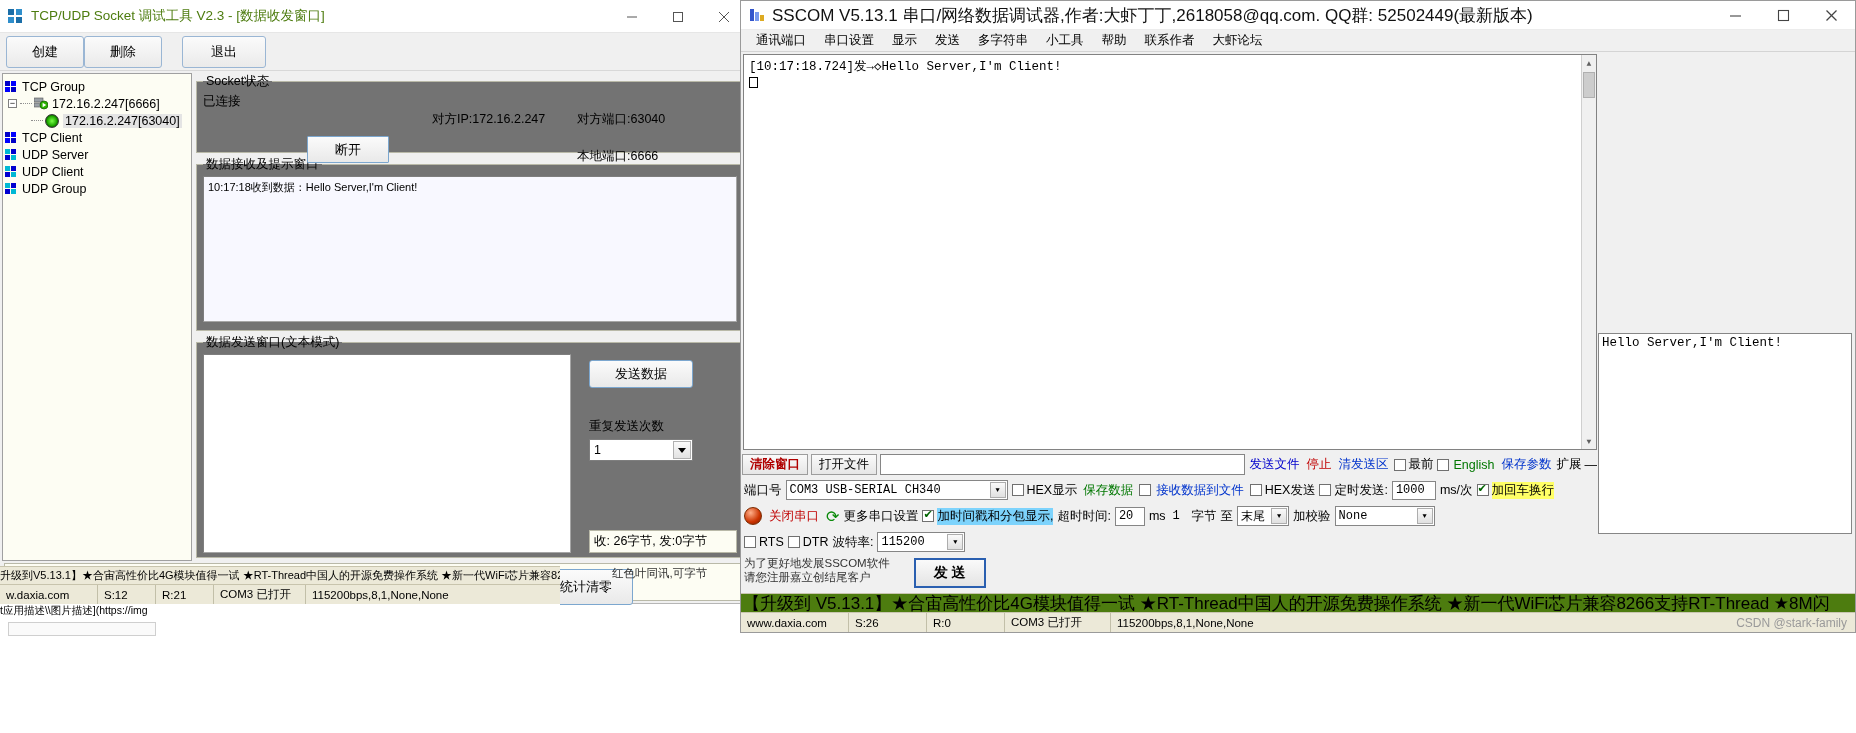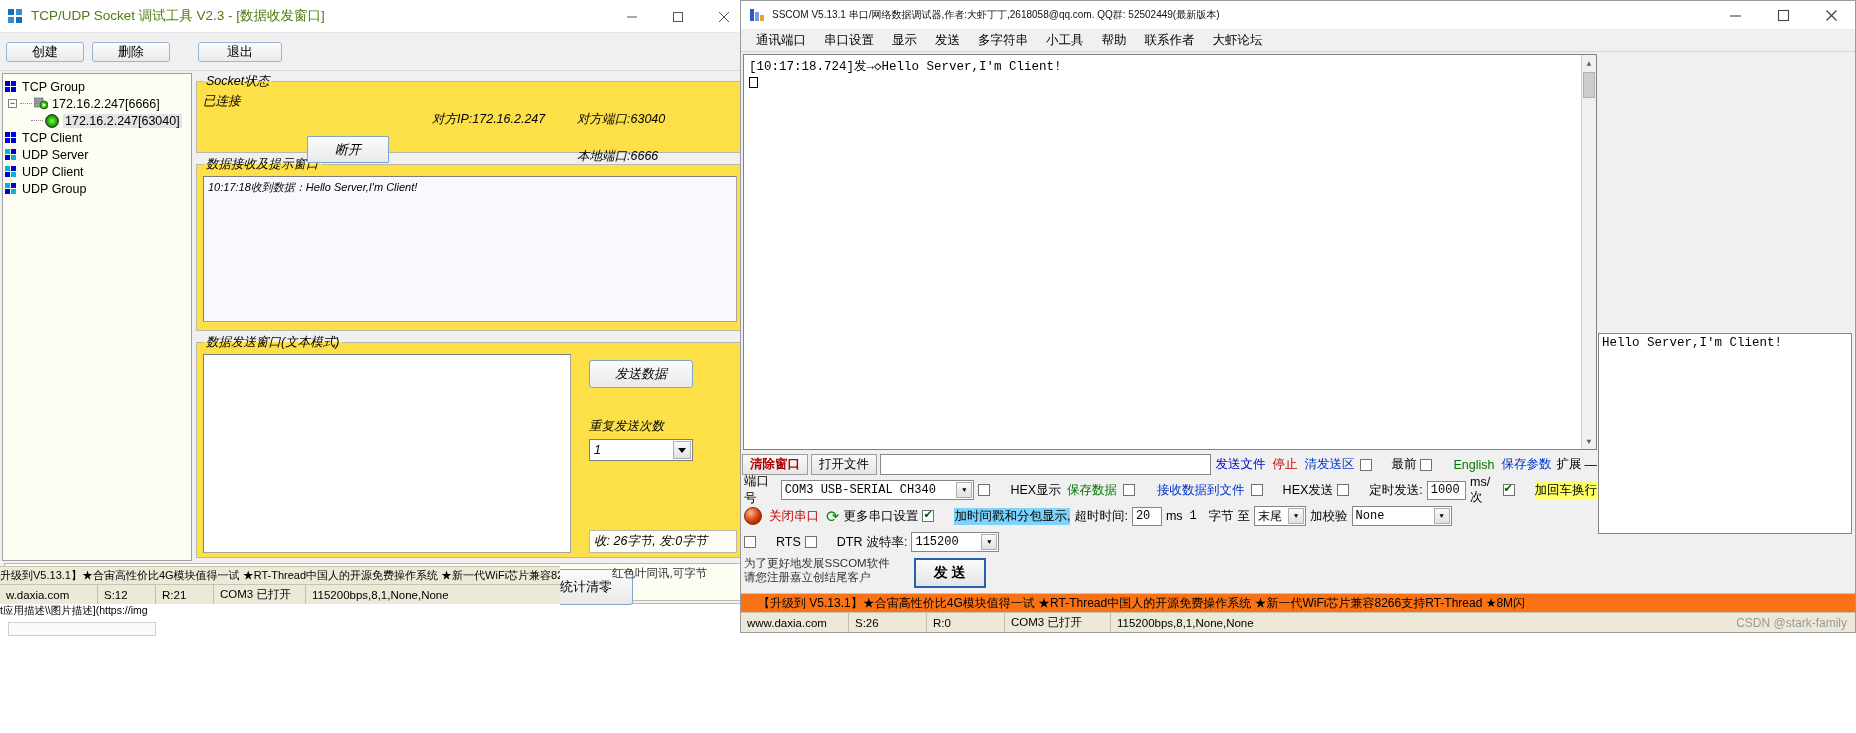"SSCOM V5.13.1" #r-title { font-size: 10px -> 17px }
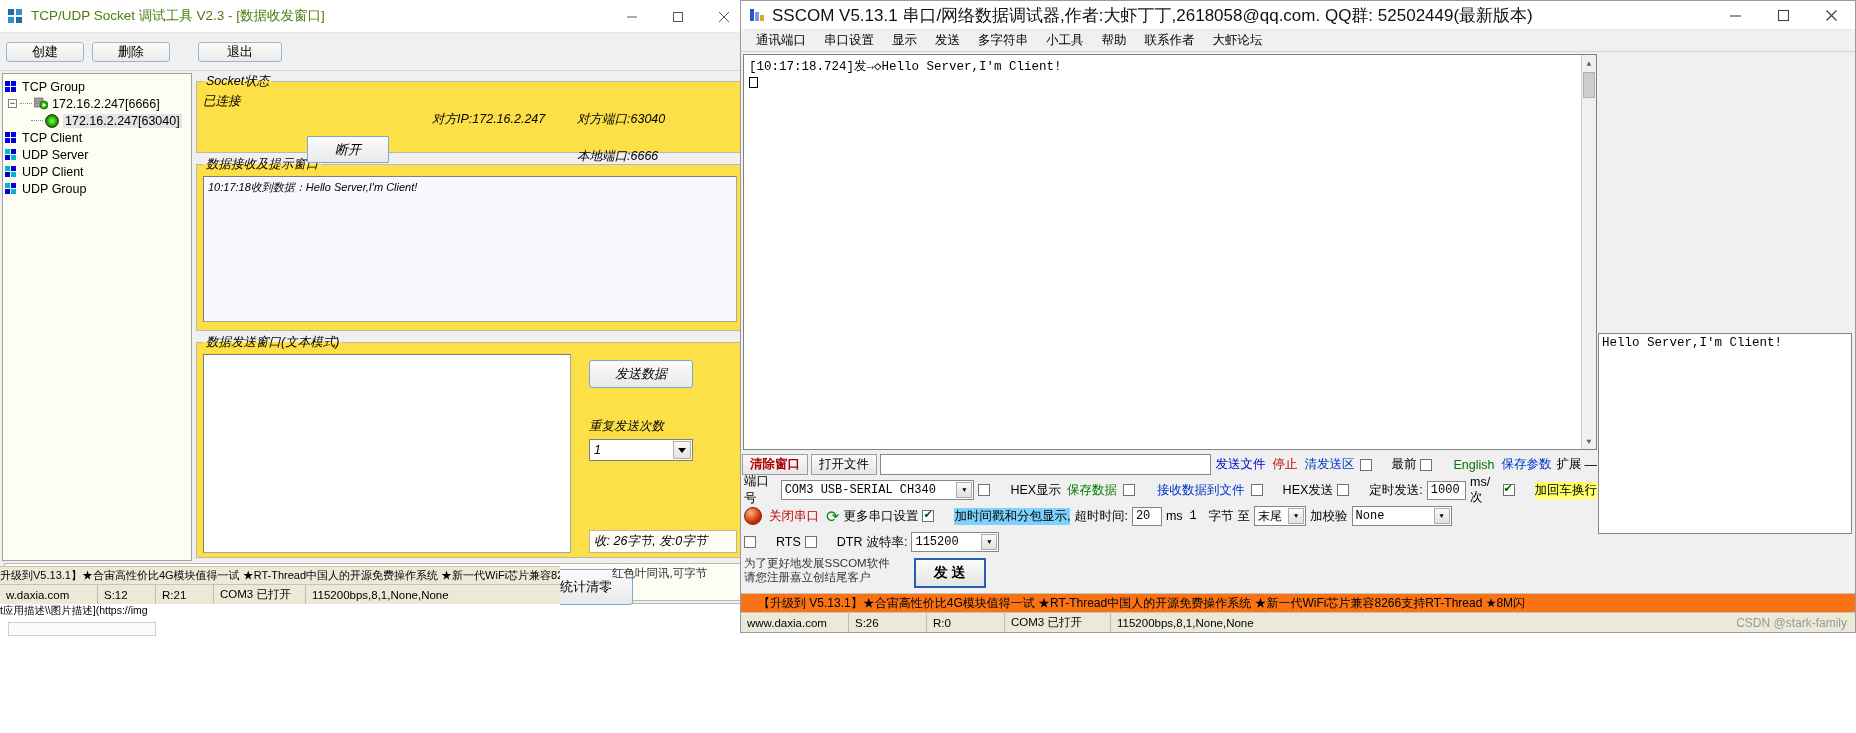"创建" .tb-btn { height: 20px -> 32px; margin-right: 8px -> none }
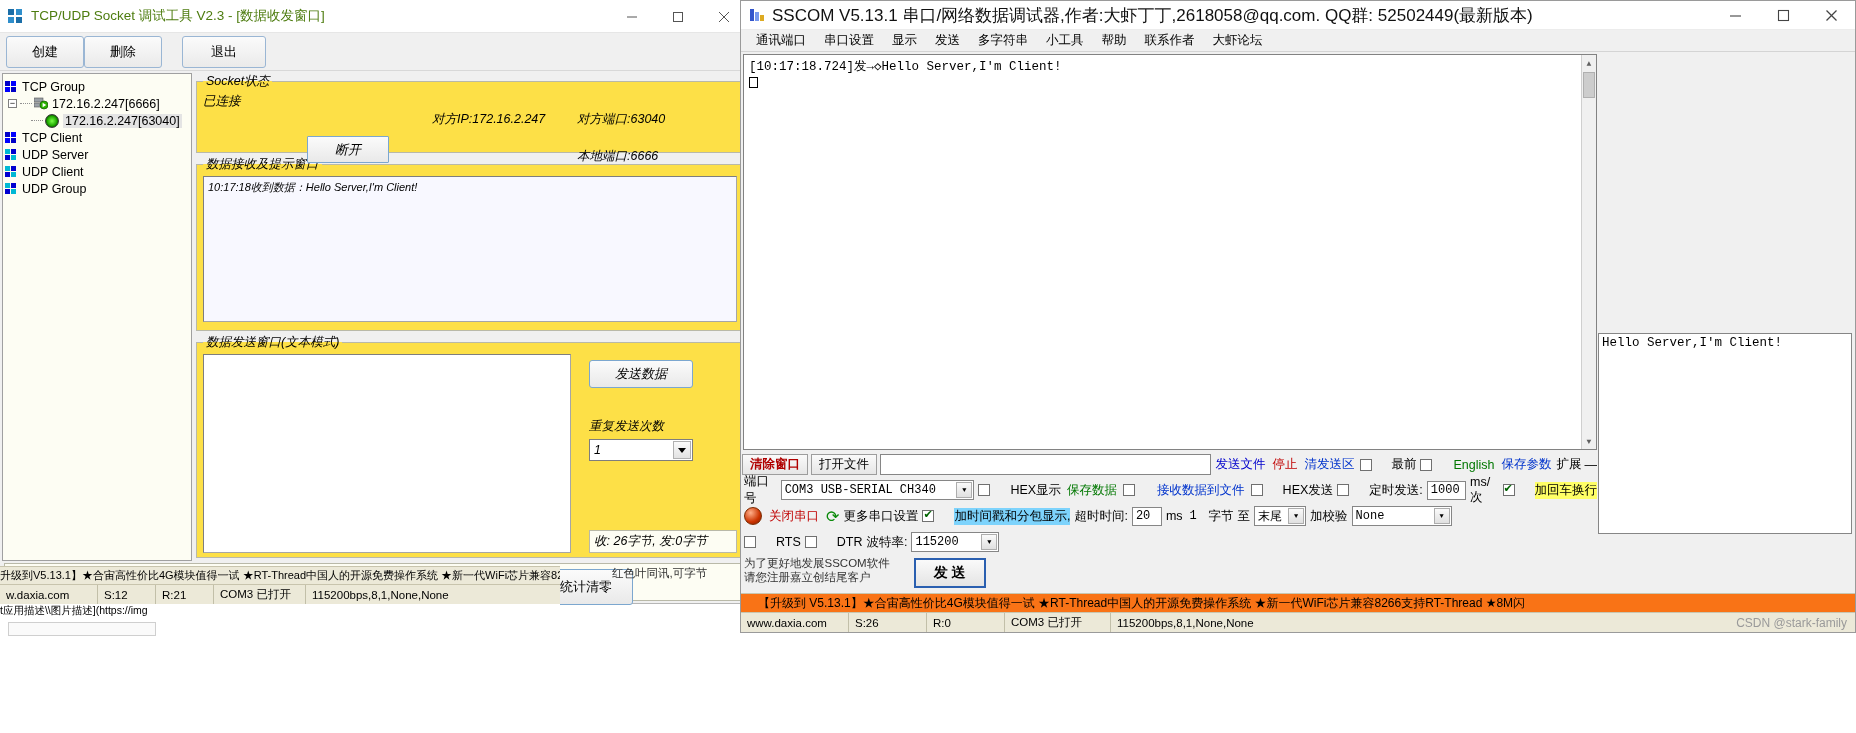"Socket状态" fieldset.grp { background: #fde047 -> #737373; font-style: italic -> none }
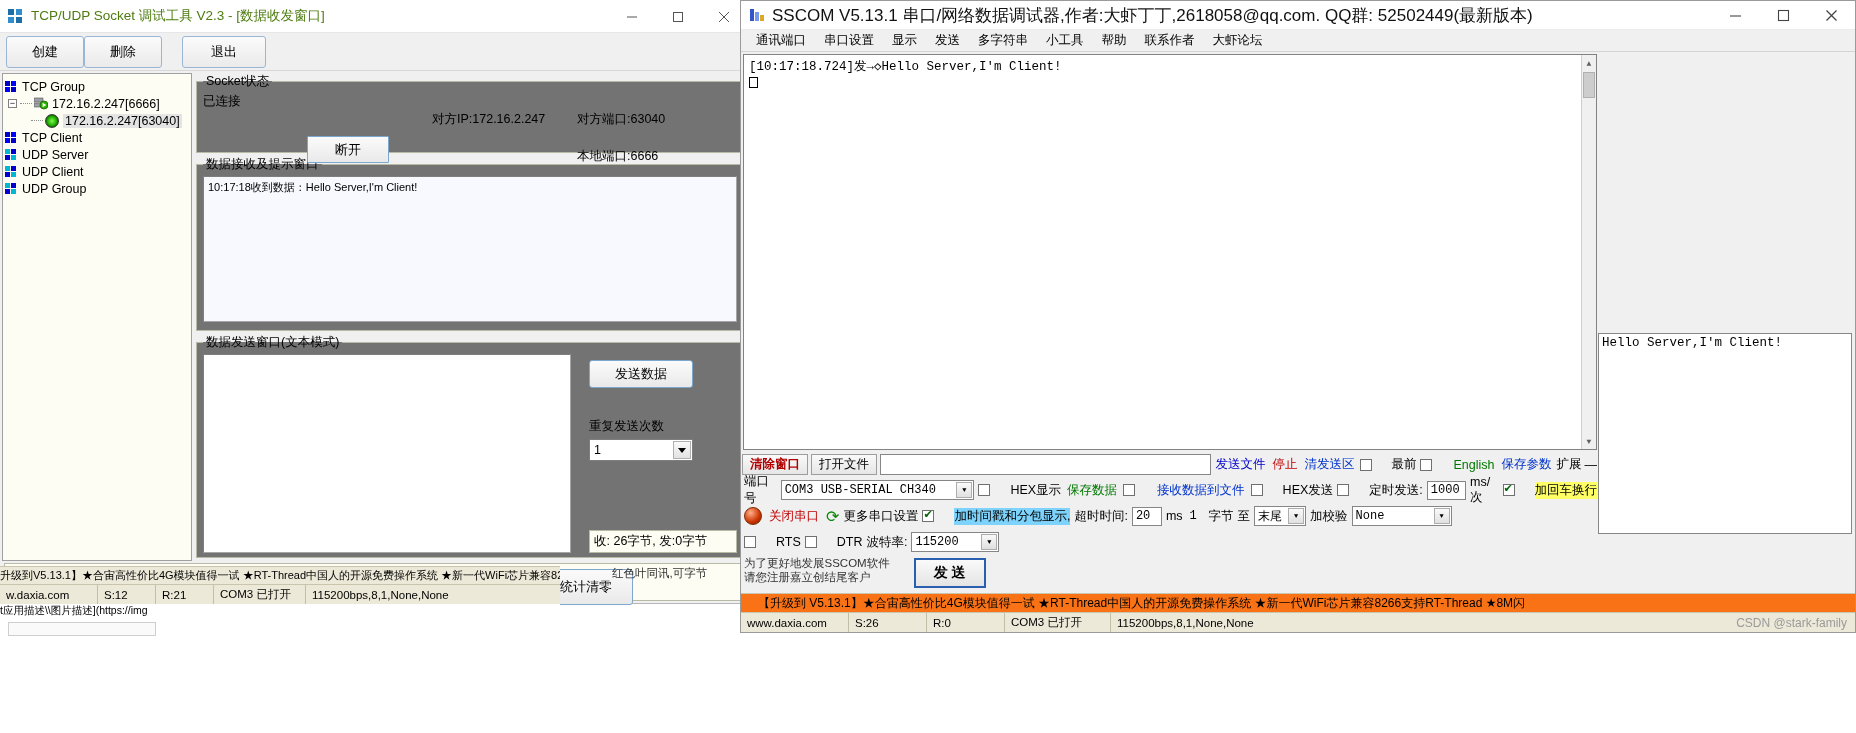"最前" .chk { gap: 17px -> none }
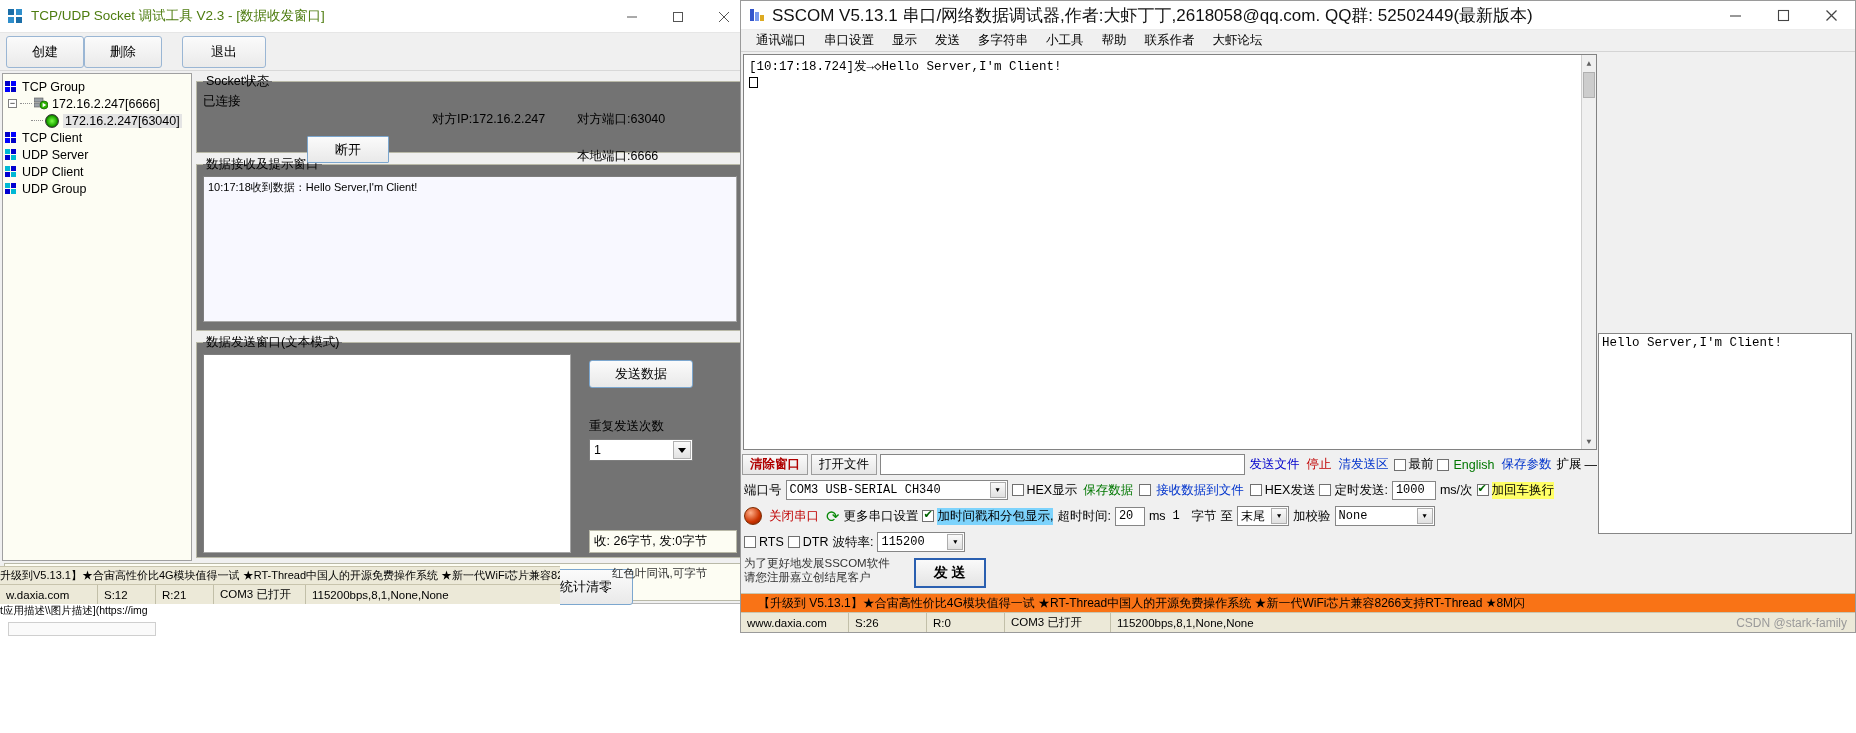"【升级到 V5.13.1】★合宙高性价比4G模块值得一试" #r-adbar { background: #f97316 -> #4d7c0f; font-size: 12px -> 17px; padding-left: 17px -> 2px }
